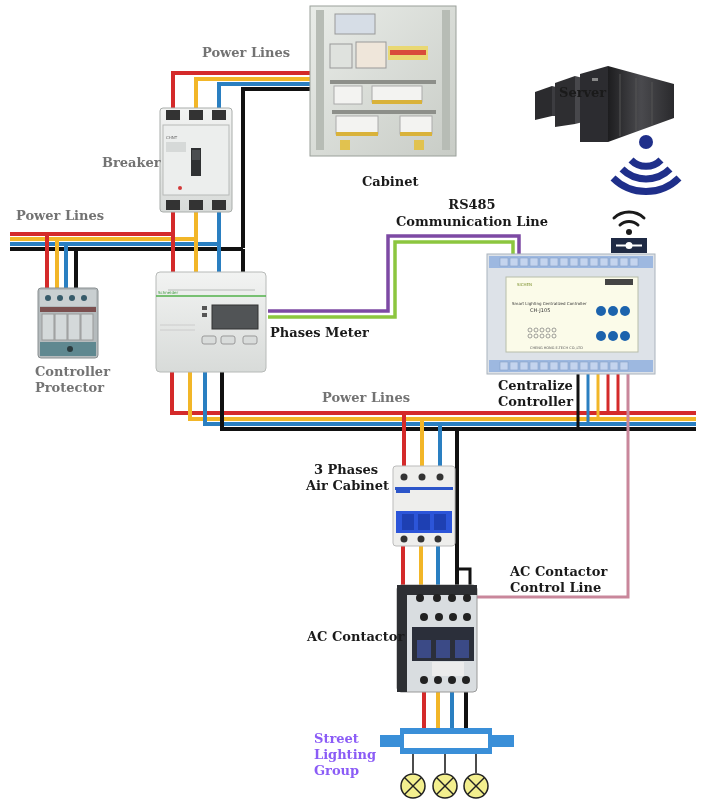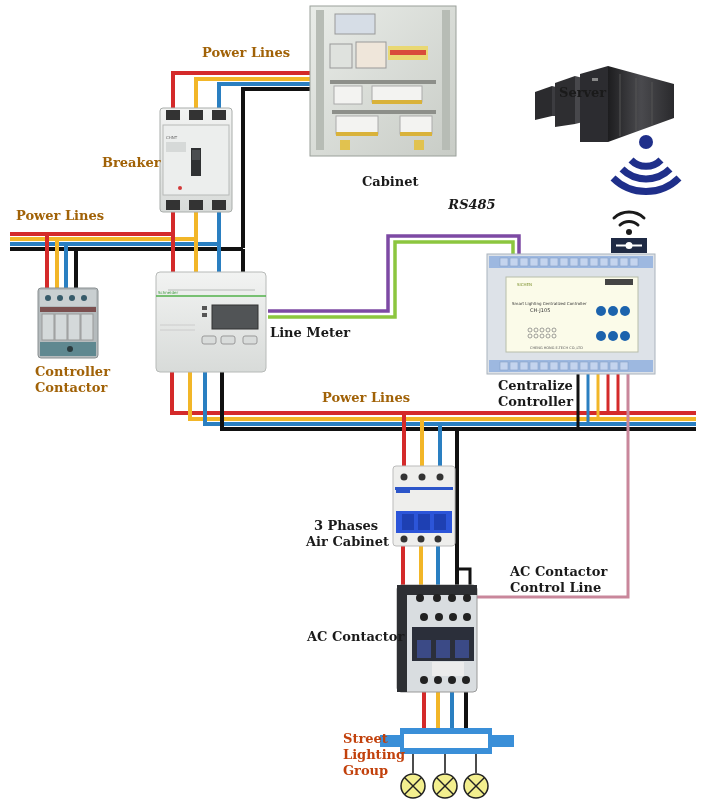"Power Lines" .lbl.red { color: #a16207 -> #737373 }
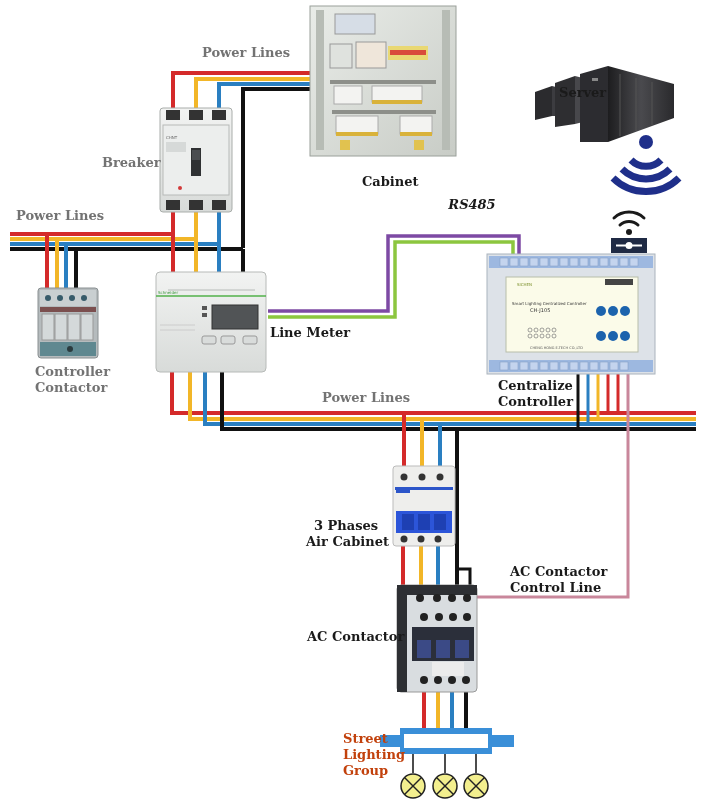"RS485" div.lbl { font-style: italic -> none }
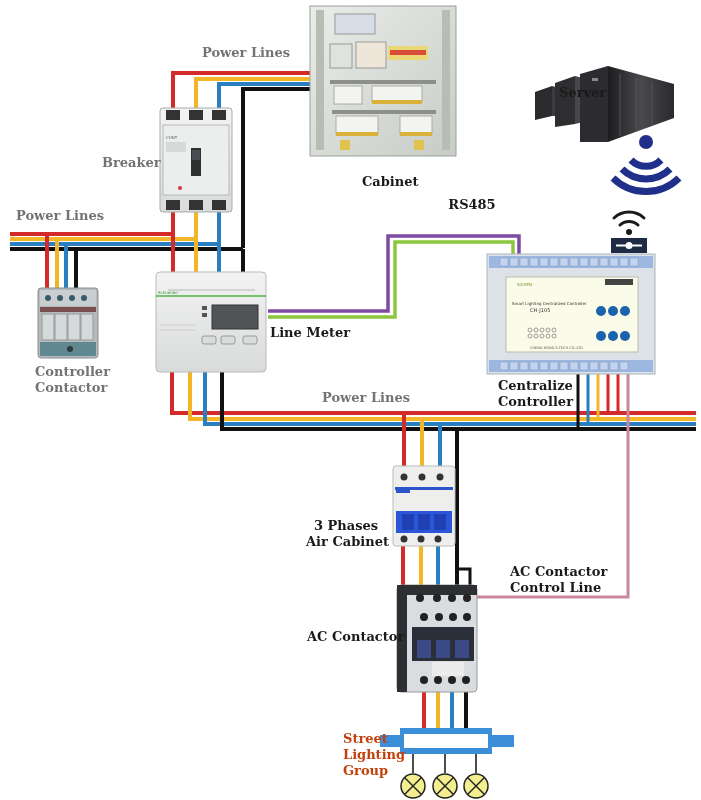"Communication Line" div { html: none -> <div>Communication Line</div> }
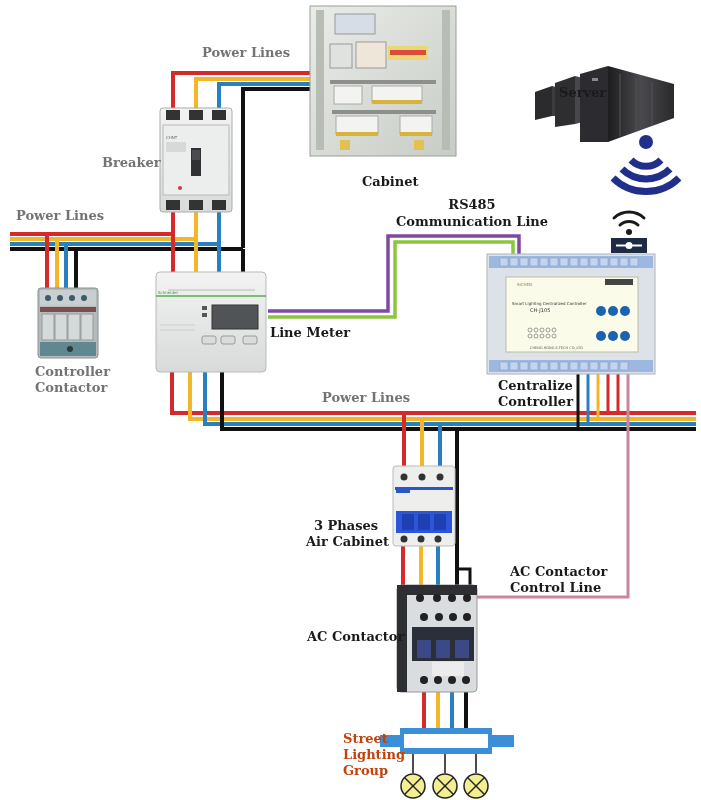"Line Meter" div.lbl { text: Line -> Phases }
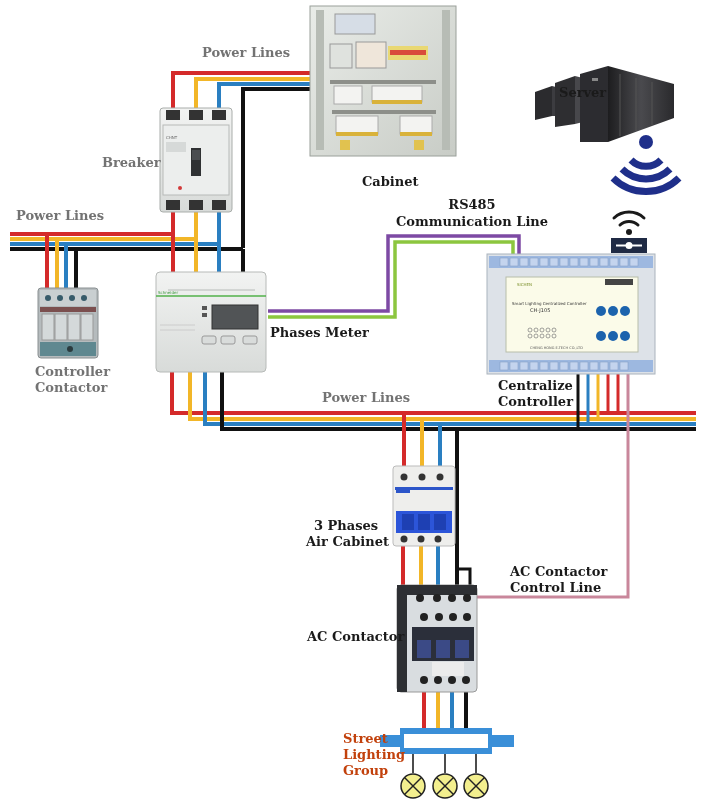"Contactor" div { text: Contactor -> Protector }
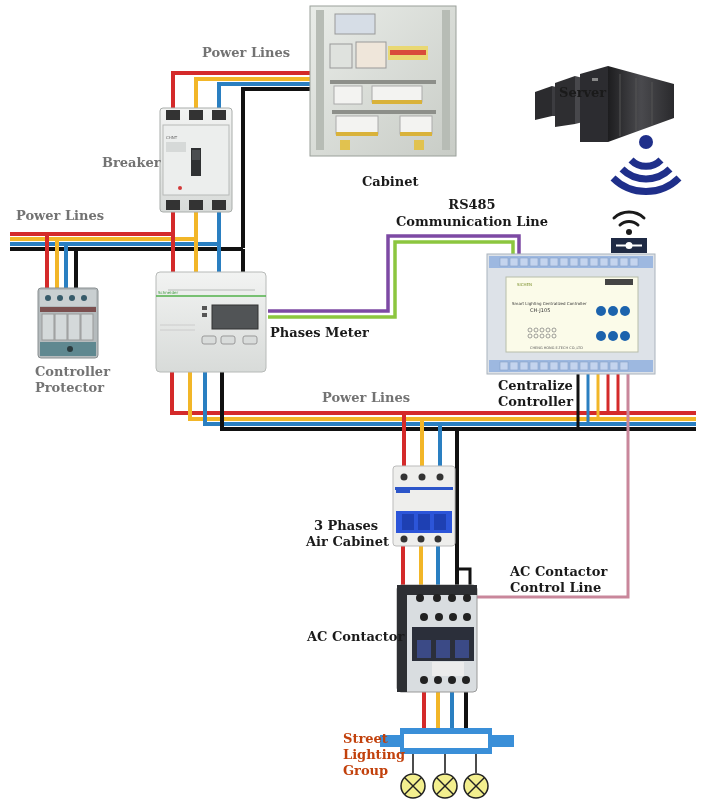"3 Phases" div.lbl { top: 518px -> 462px }
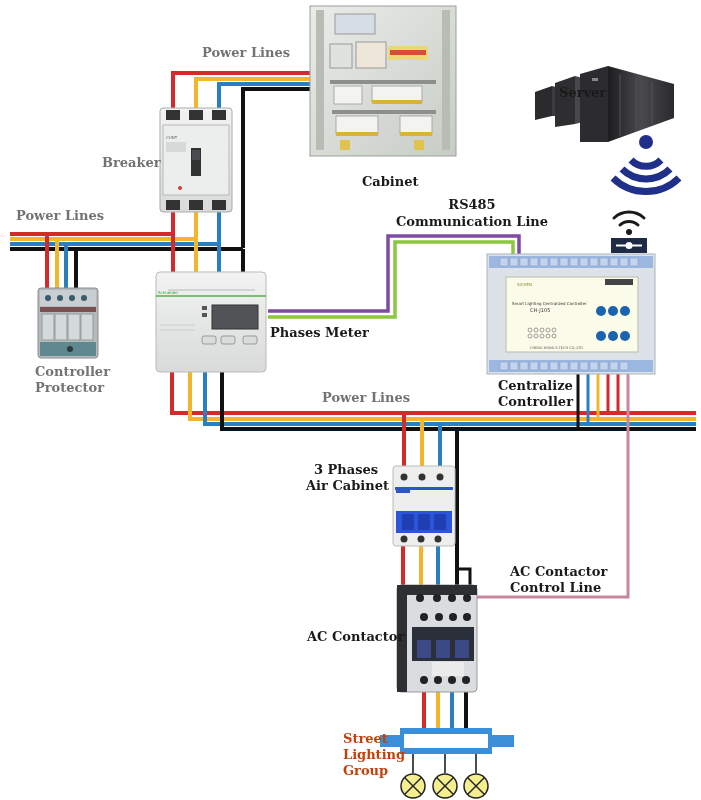"Street" .lbl.green { color: #c2410c -> #8b5cf6; margin-left: 29px -> none }
